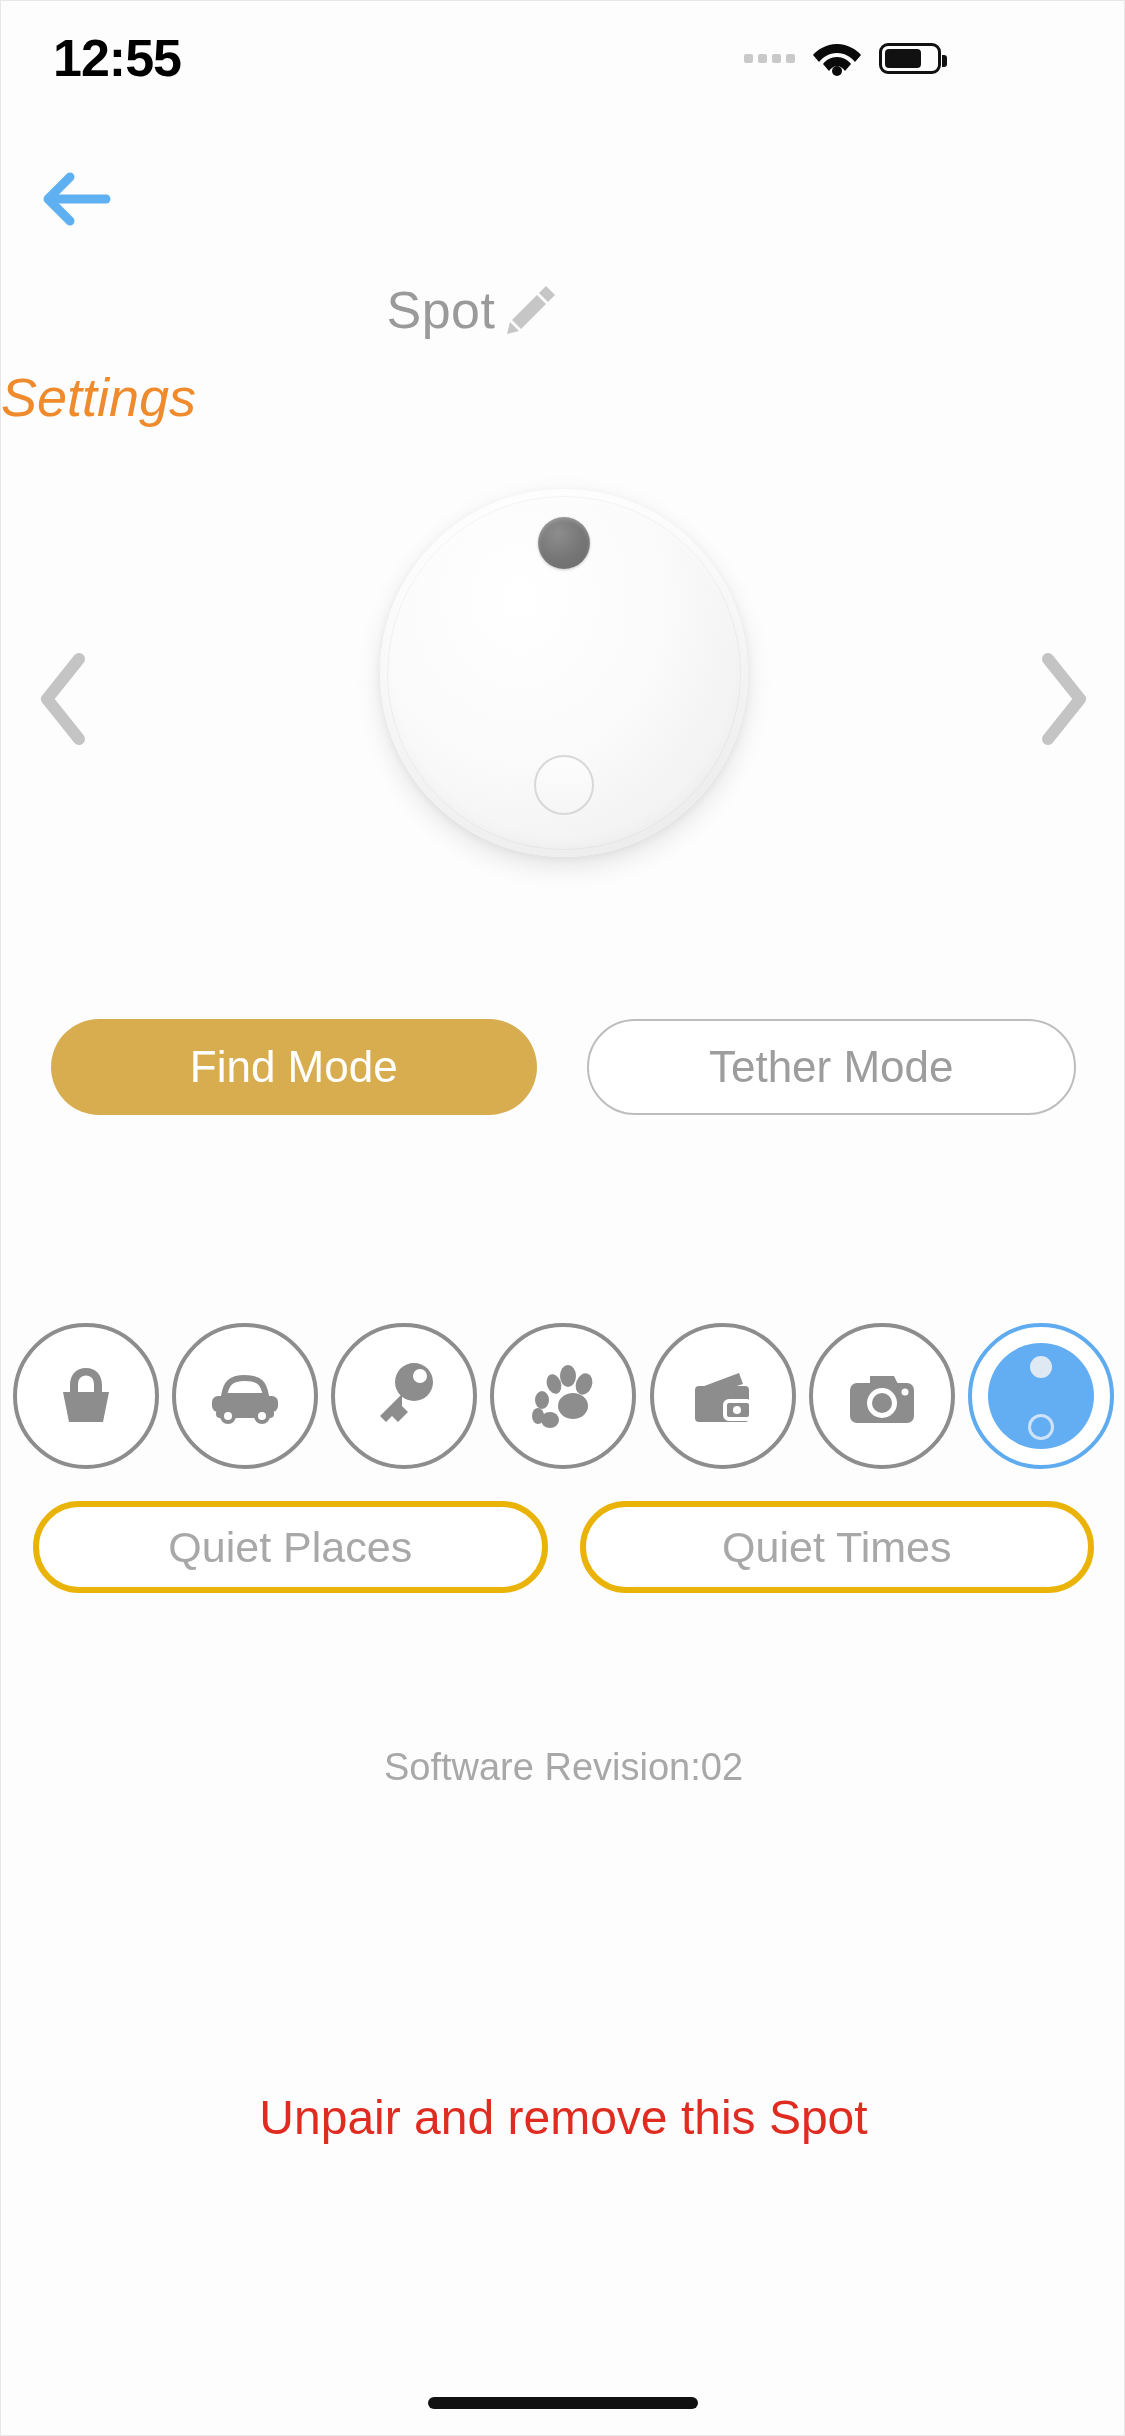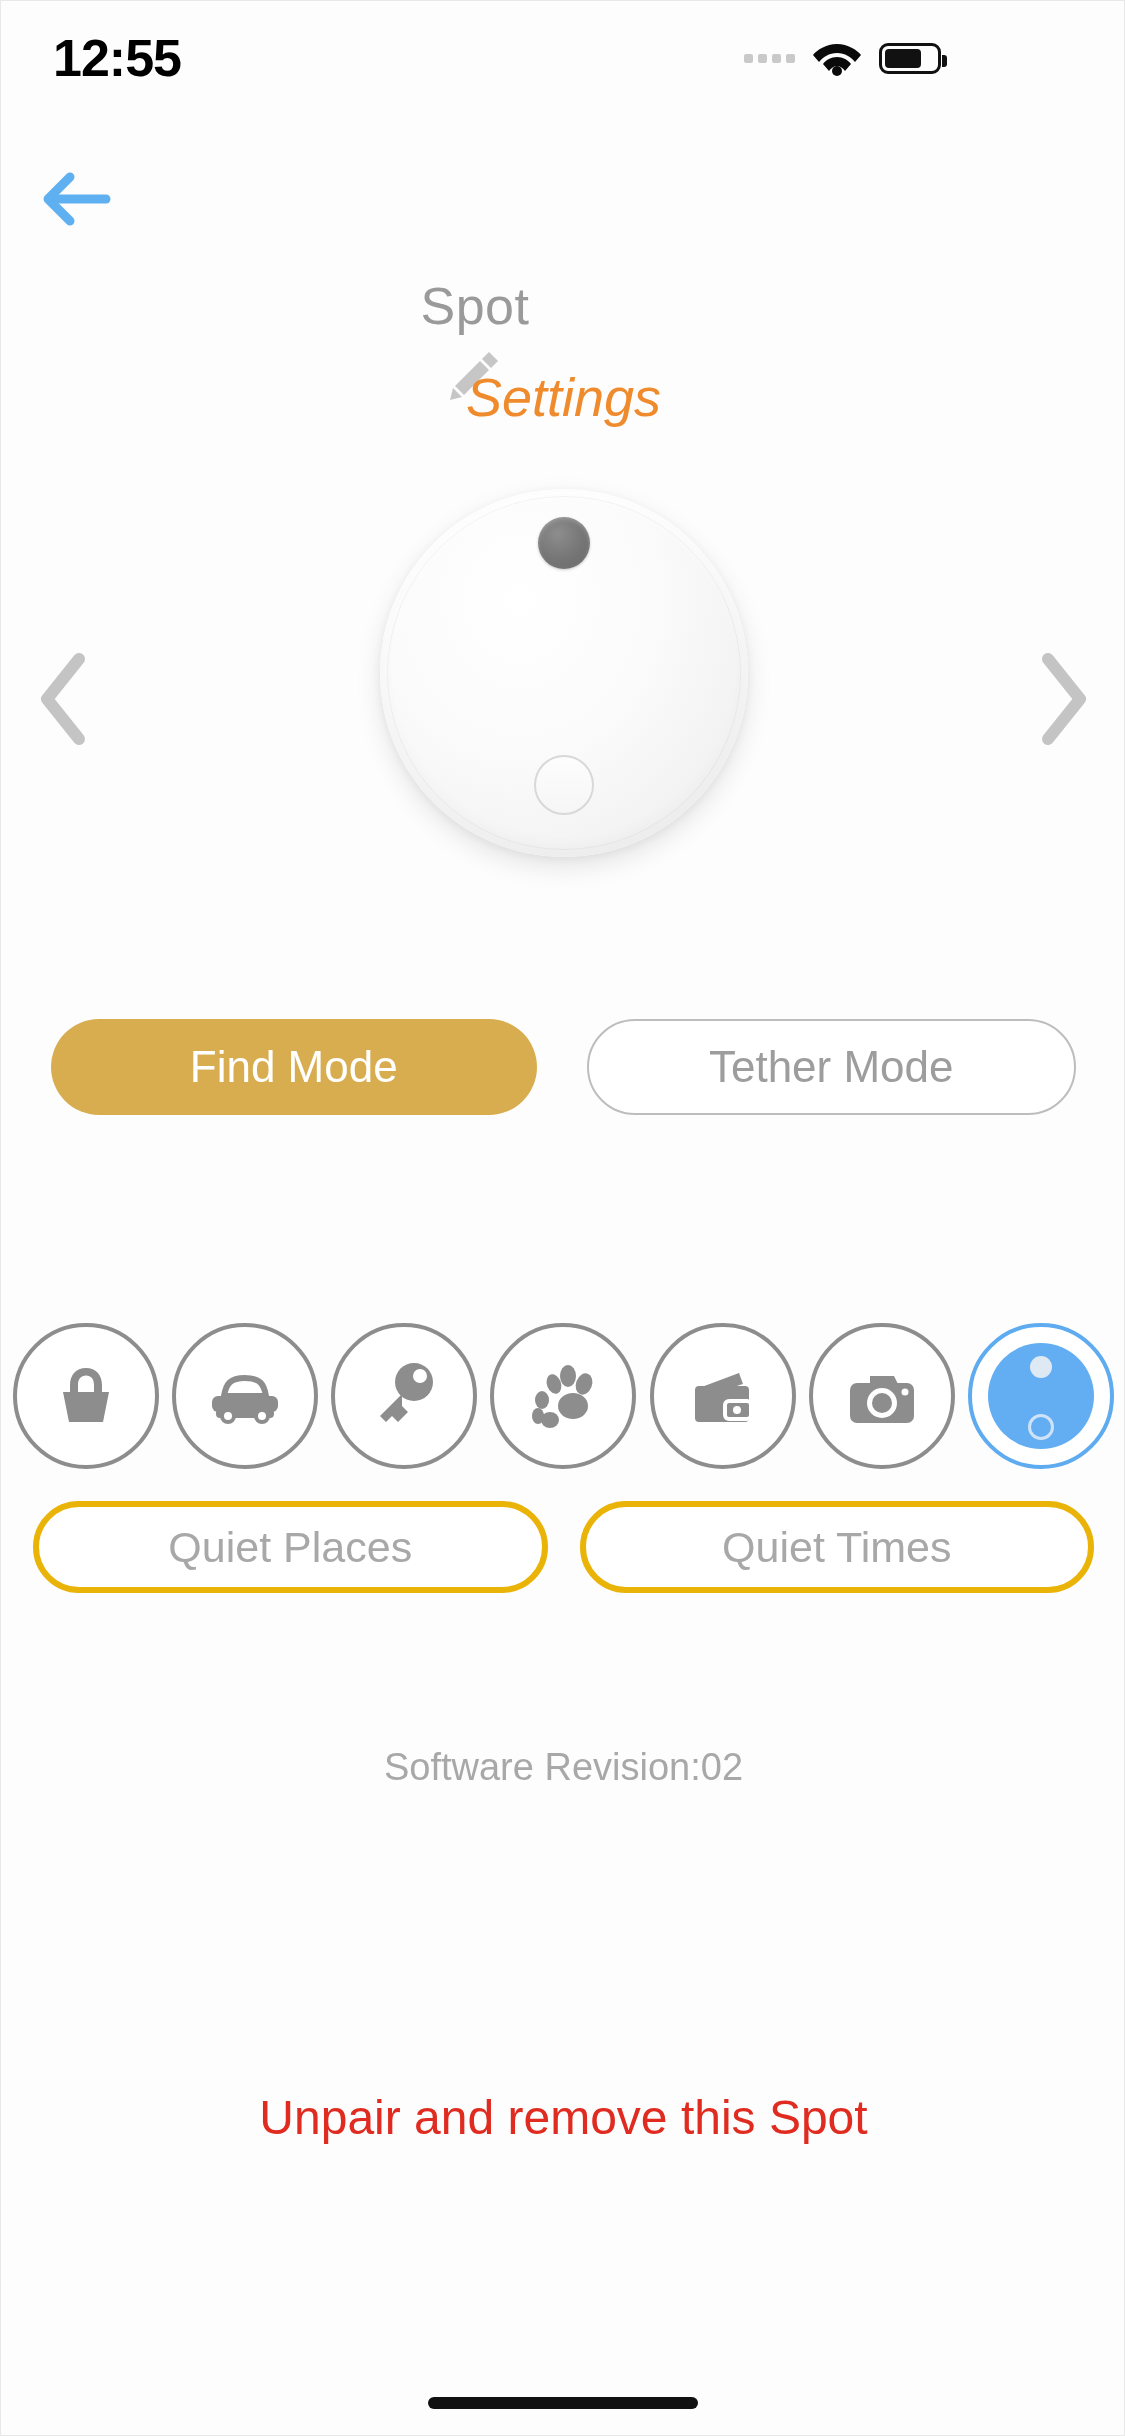"Spot" .title-row { flex-direction: column -> none }
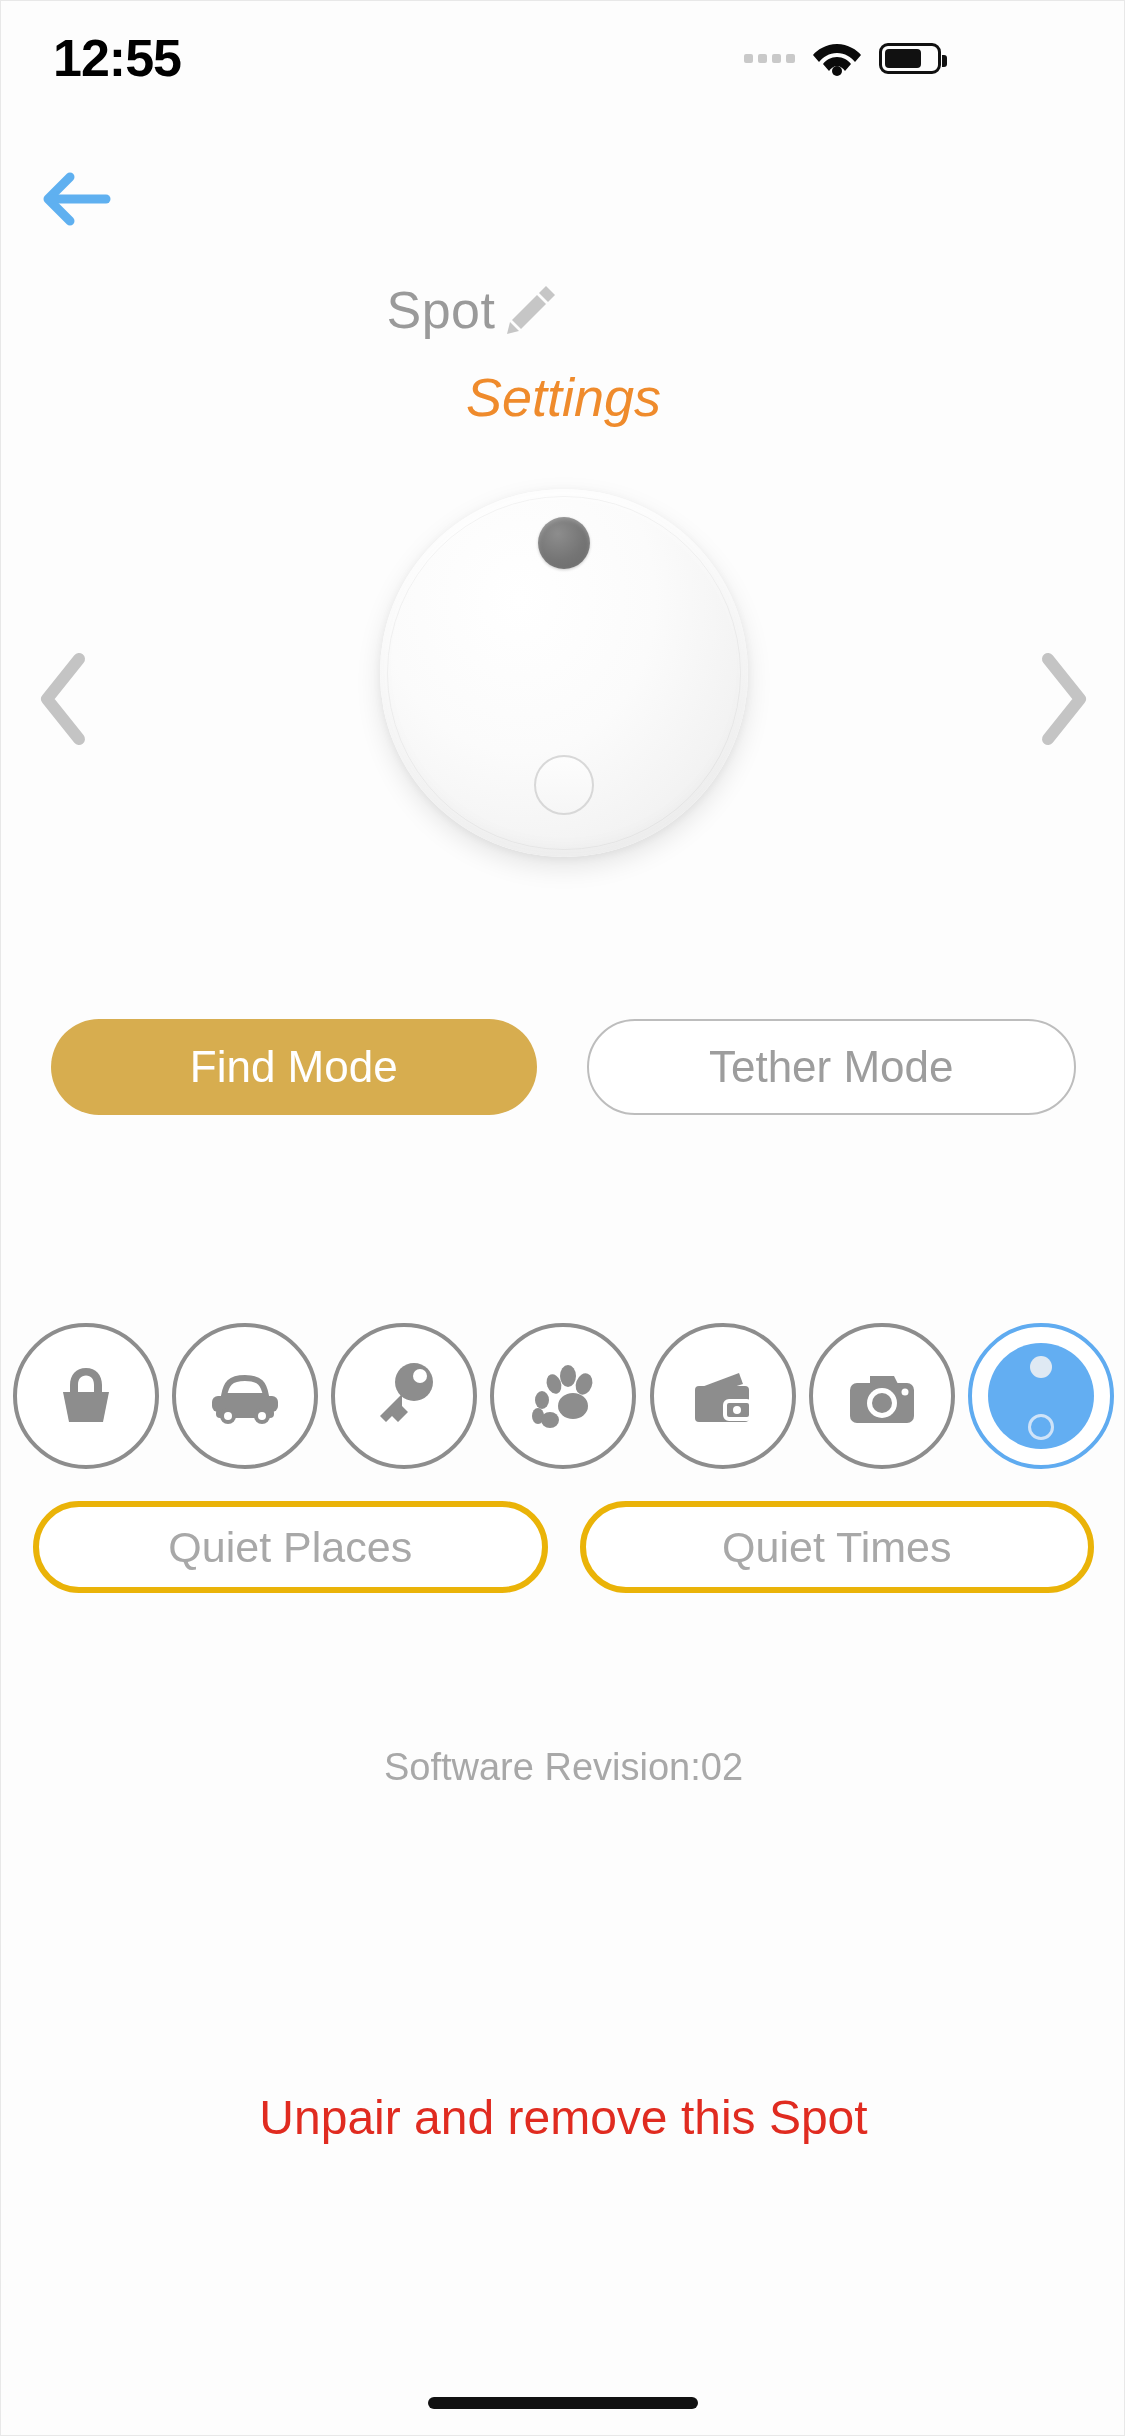"Settings" .settings-title { text-align: center -> none }
